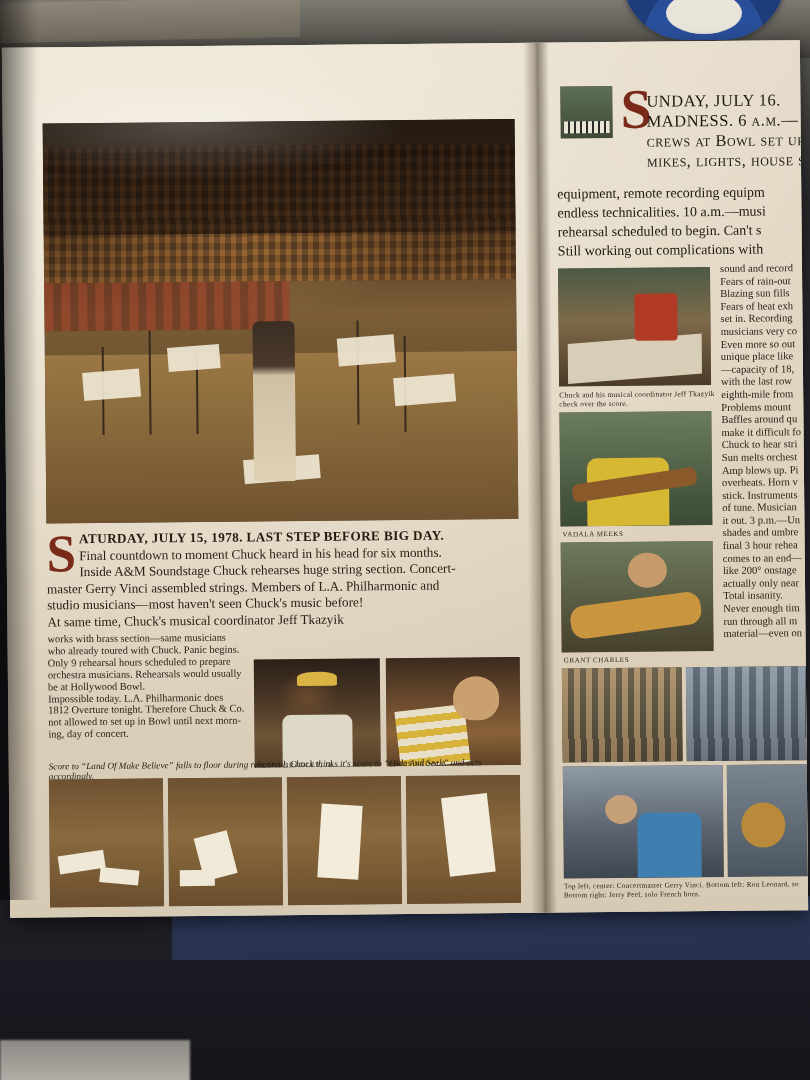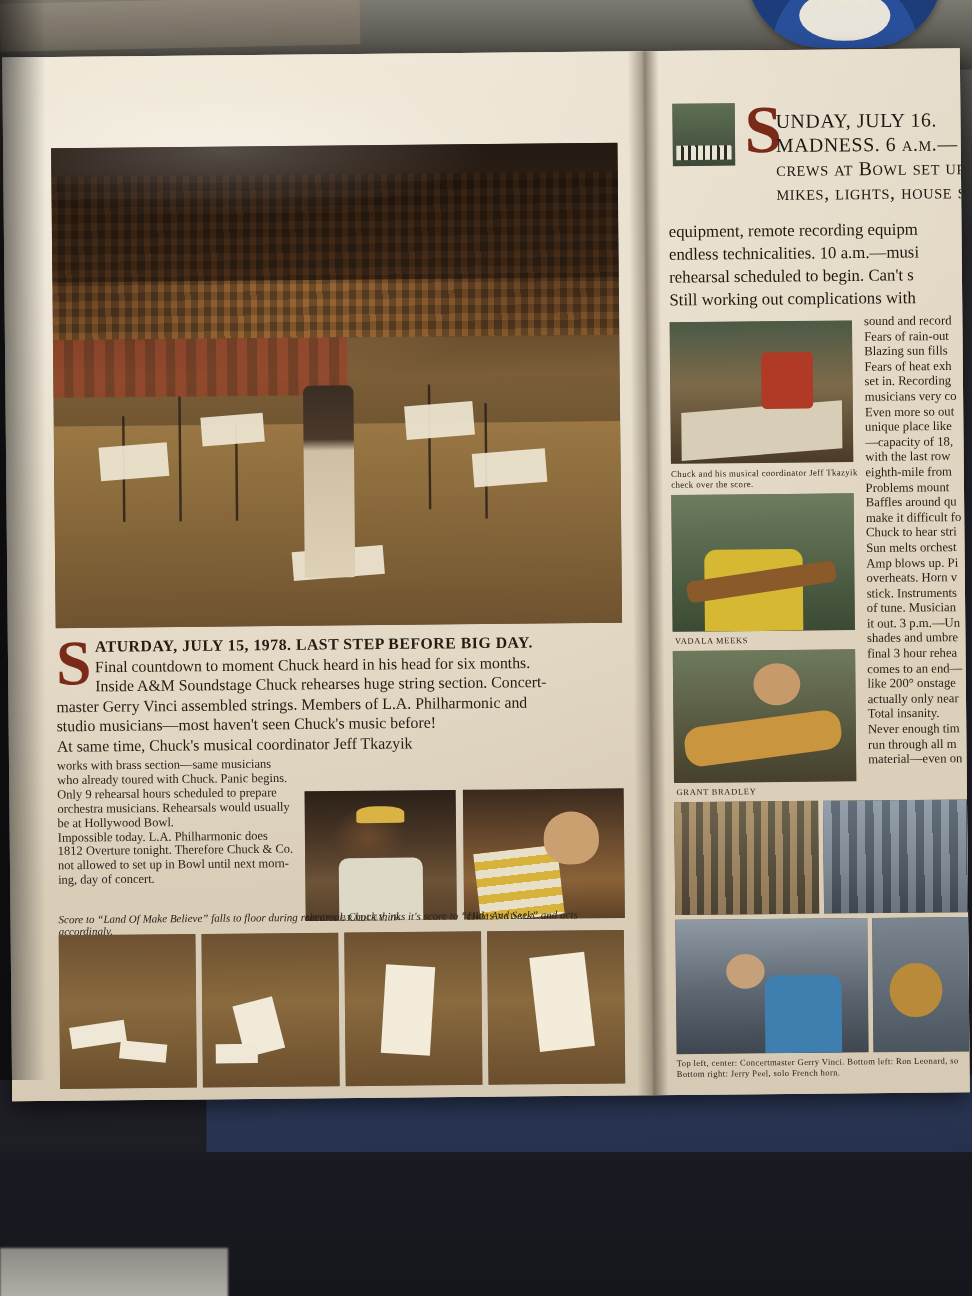"GRANT BRADLEY" div.cap { text: BRADLEY -> CHARLES }
